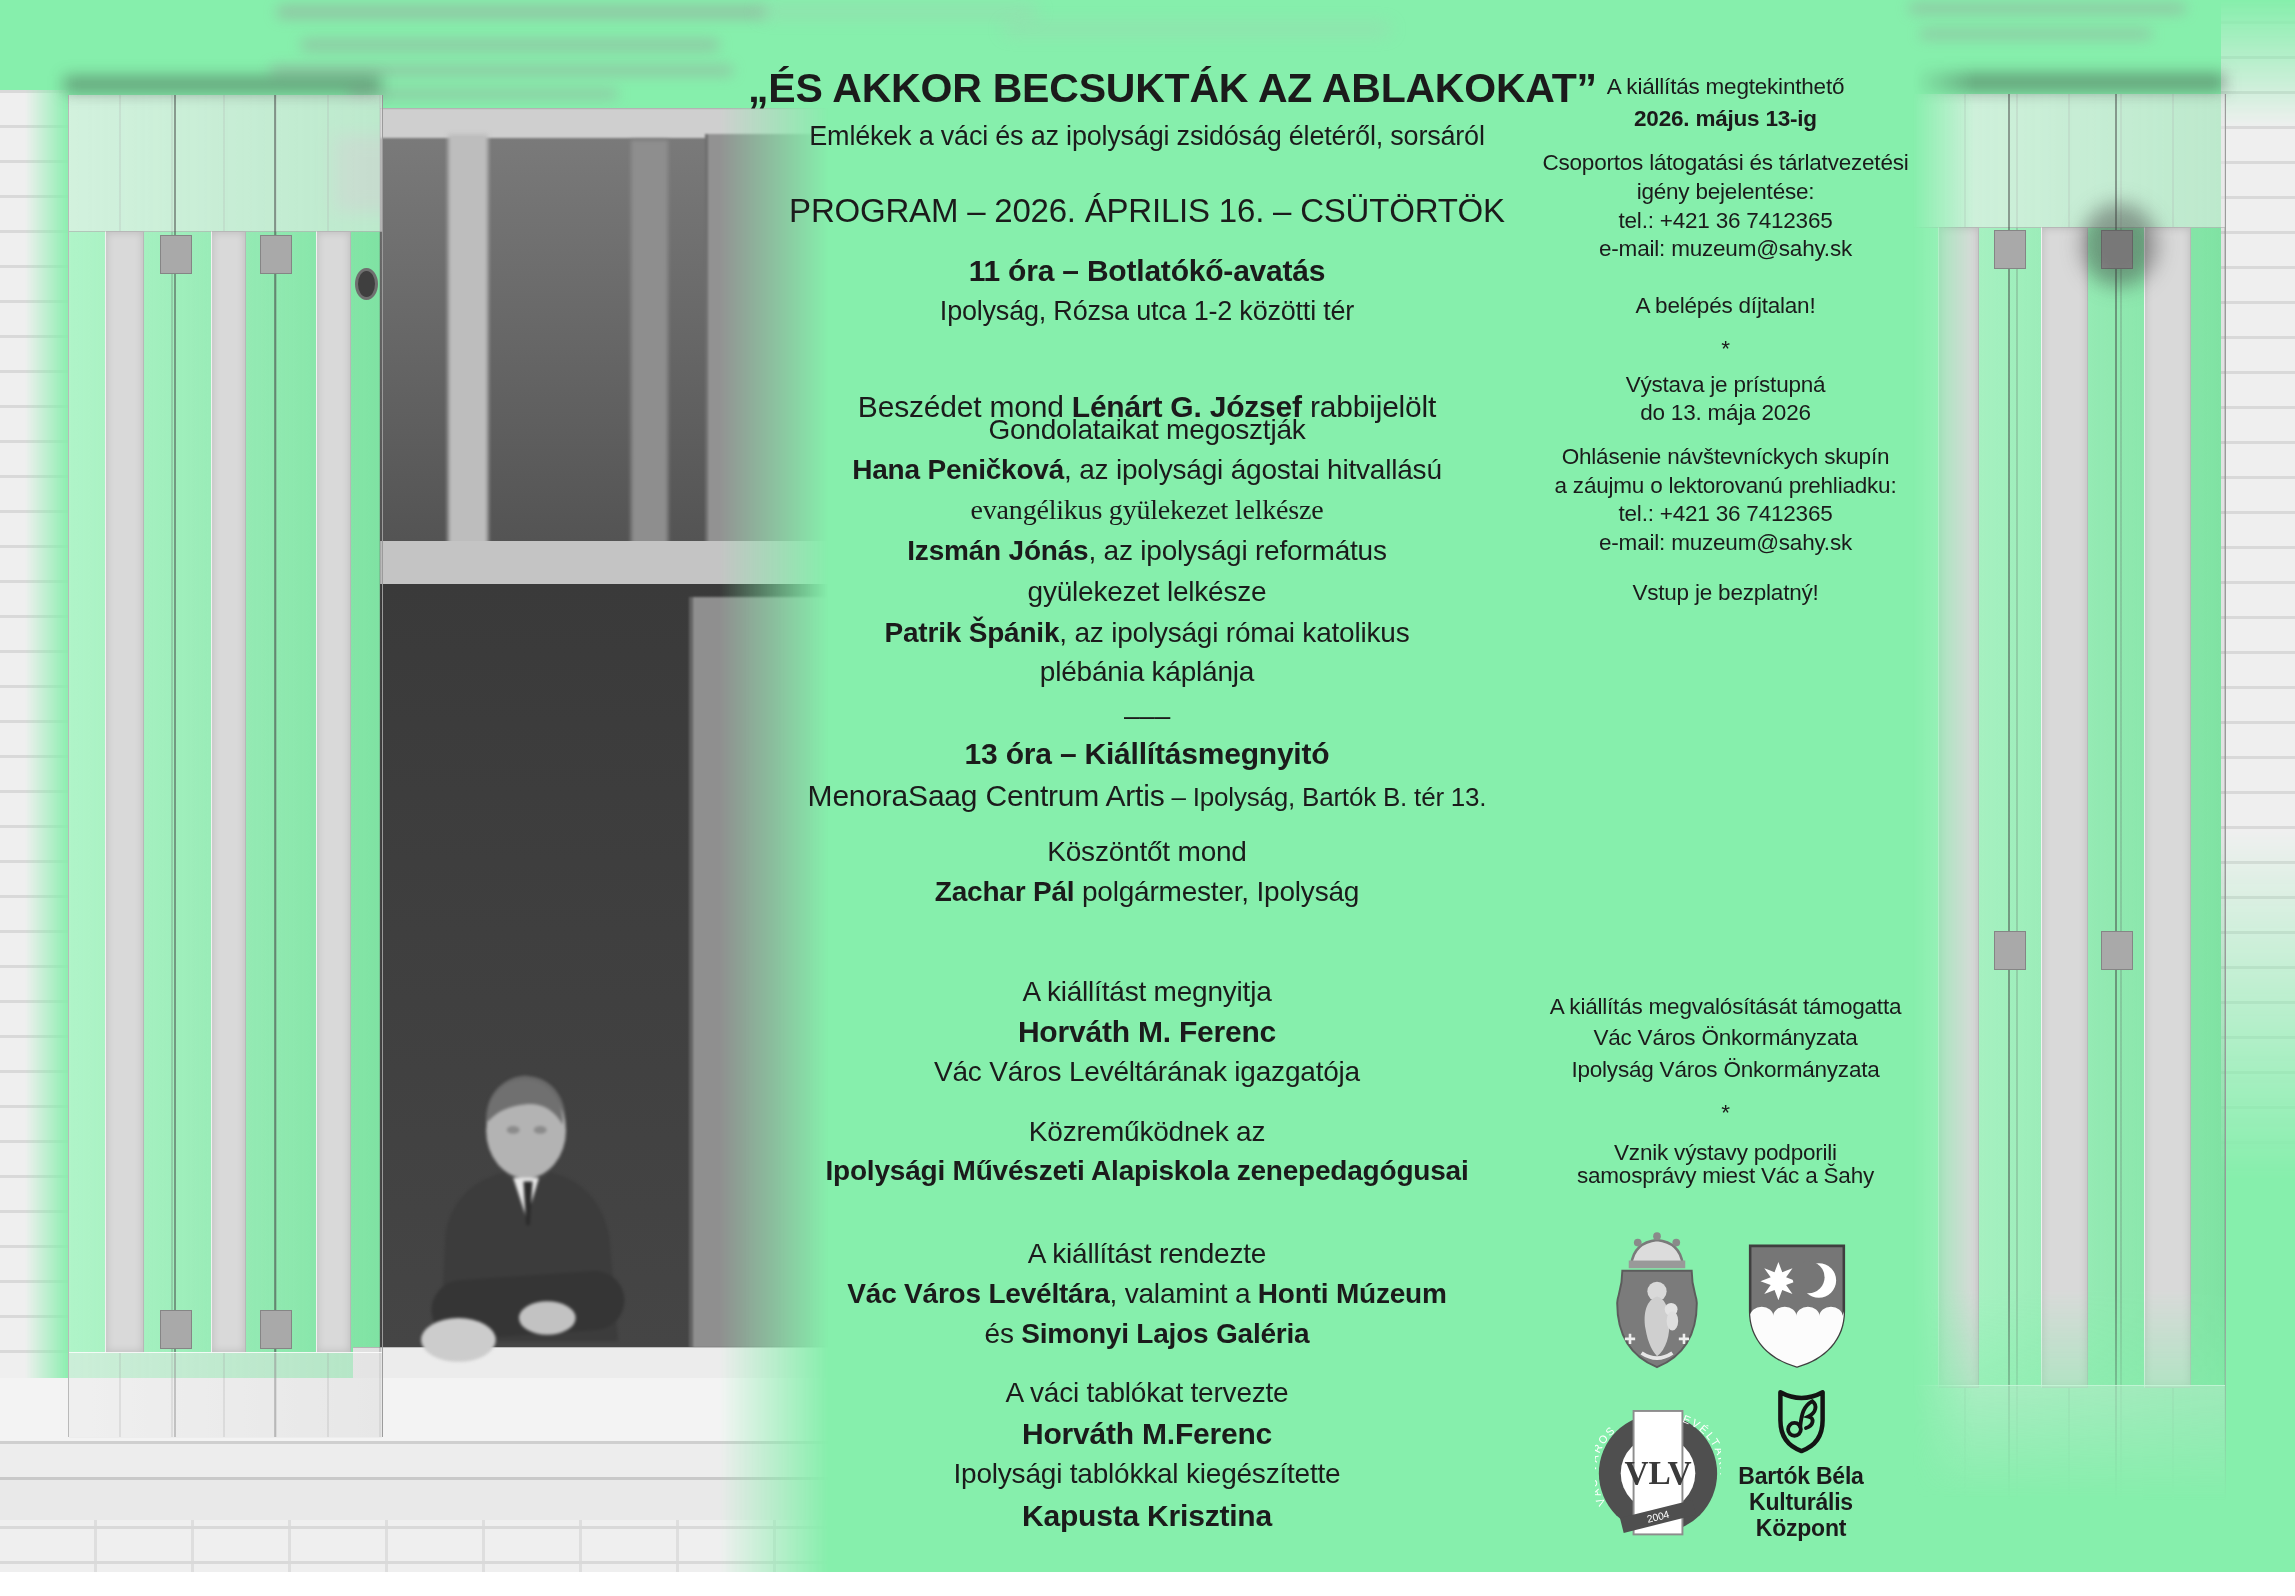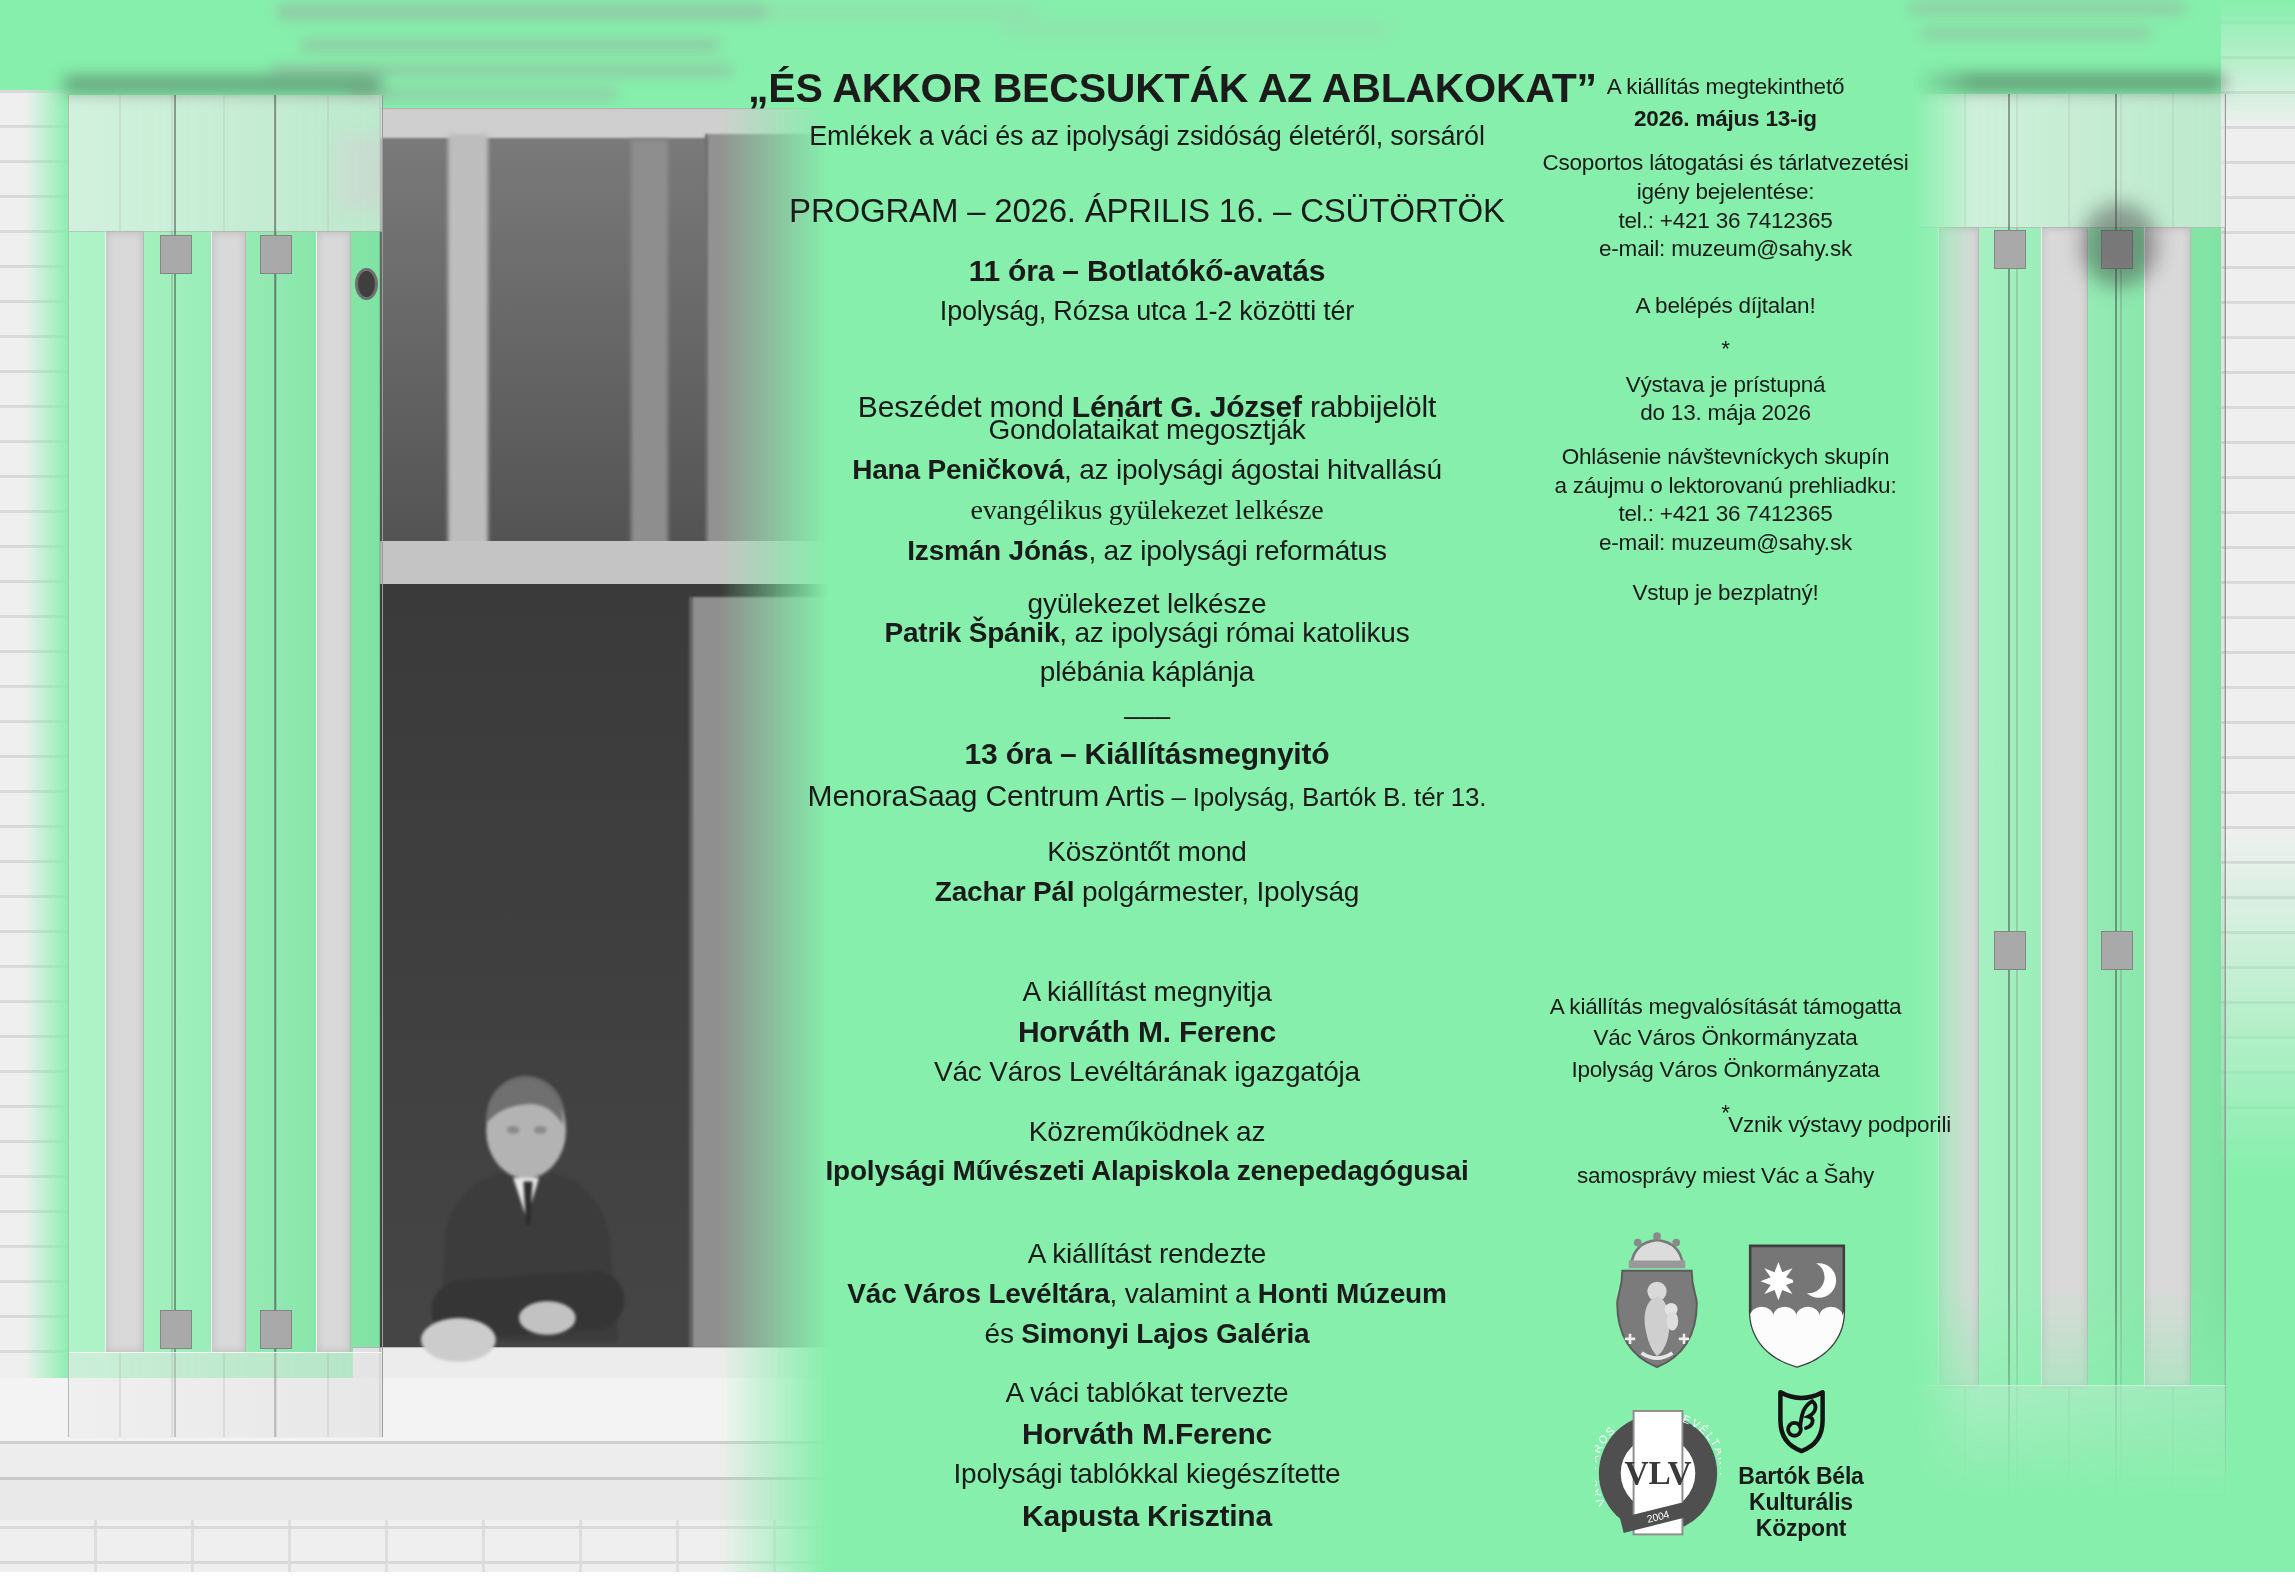"gyülekezet lelkésze" div.line { margin-top: 12px -> none }
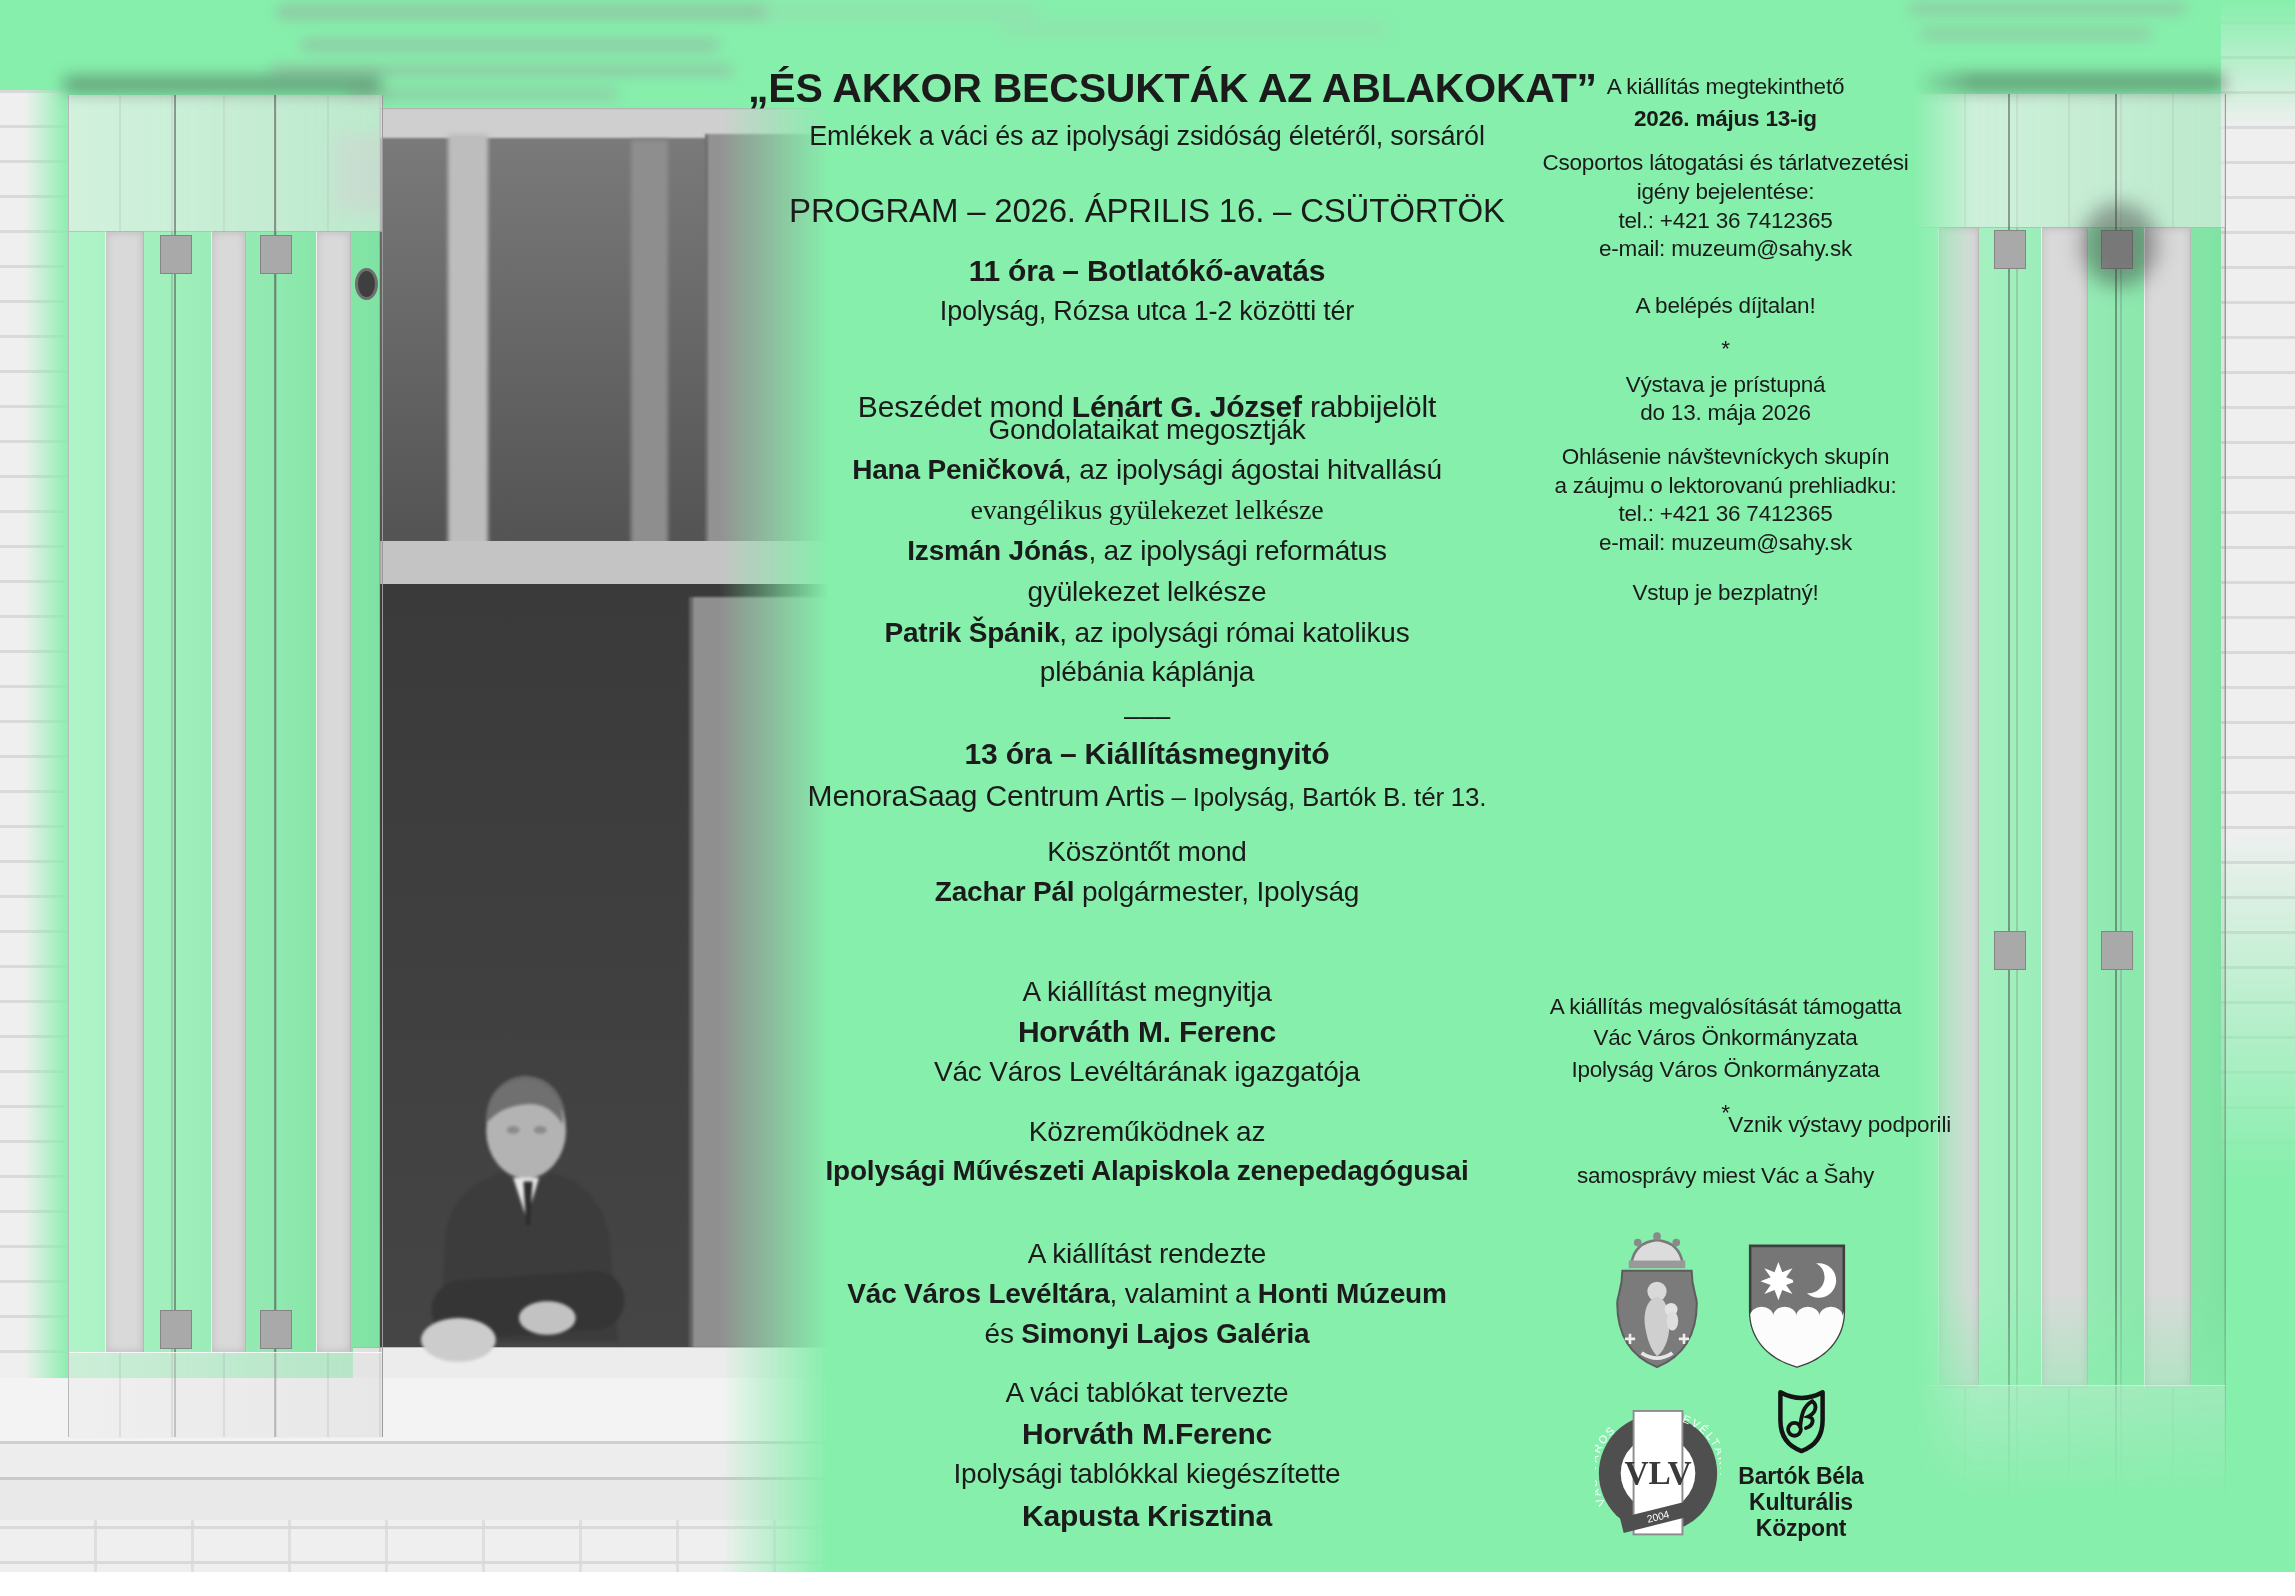"Vznik výstavy podporili" div.line { text-align: right -> none; top: 1113px -> 1141px }
